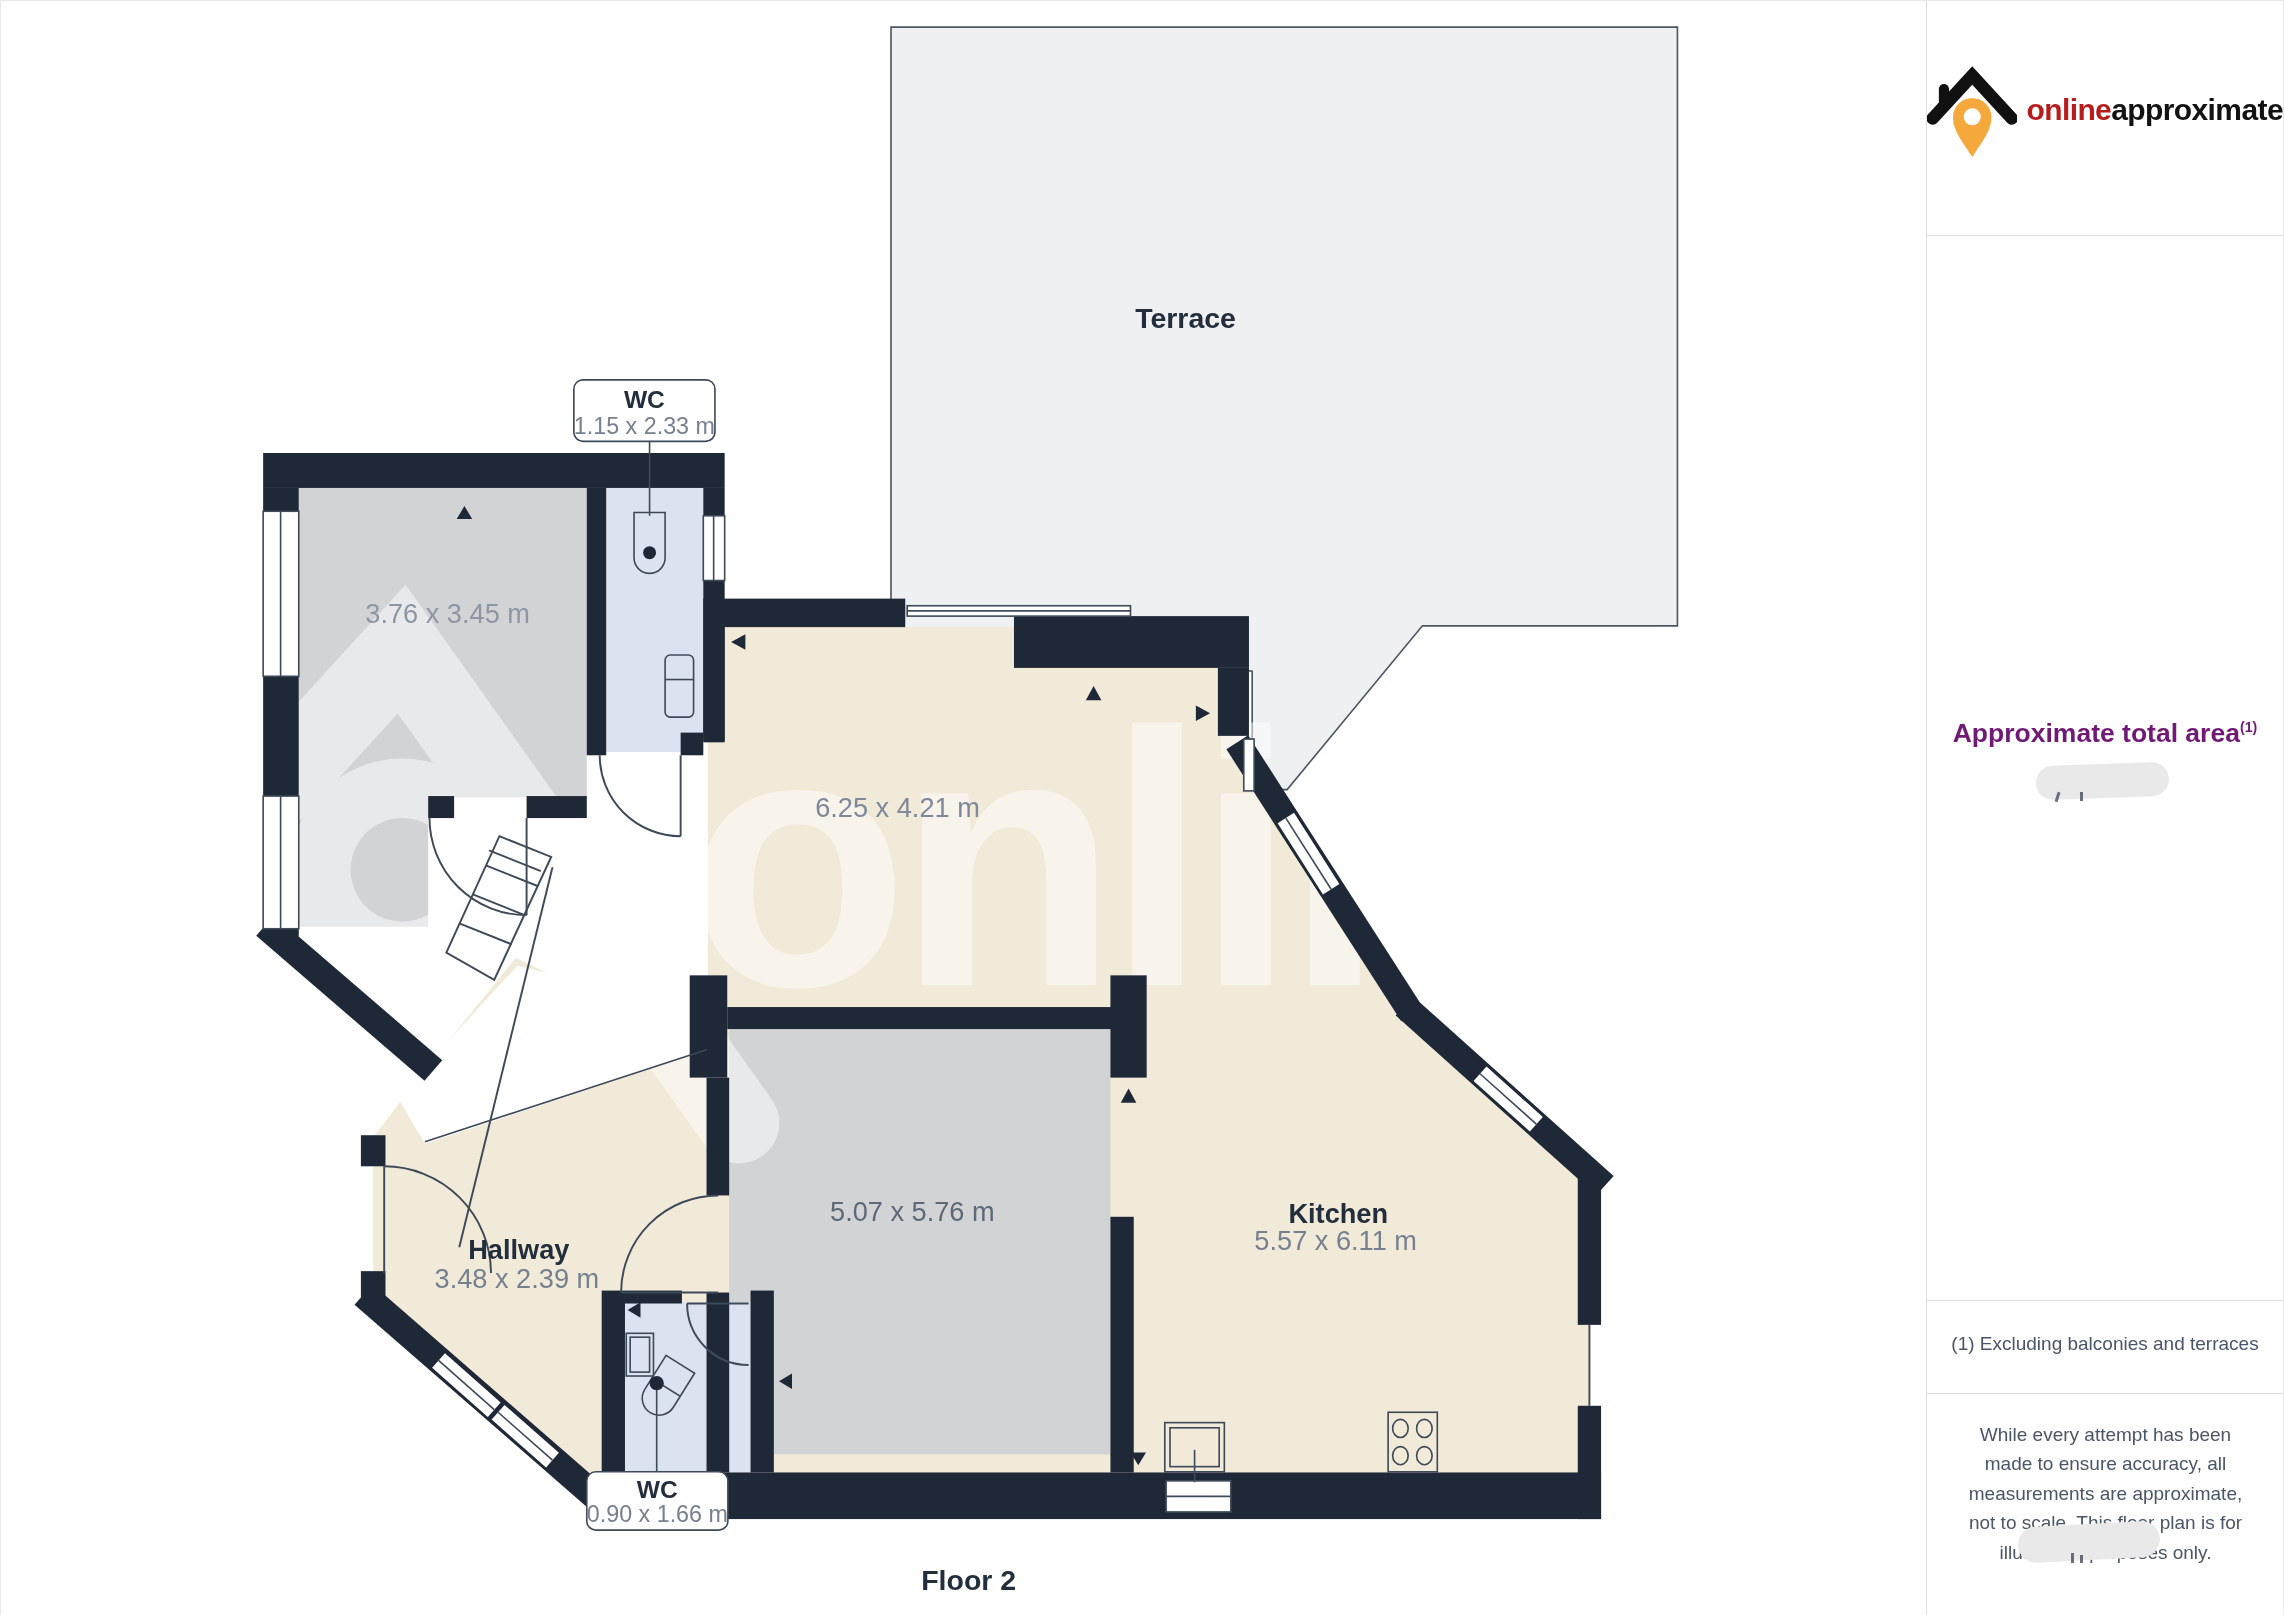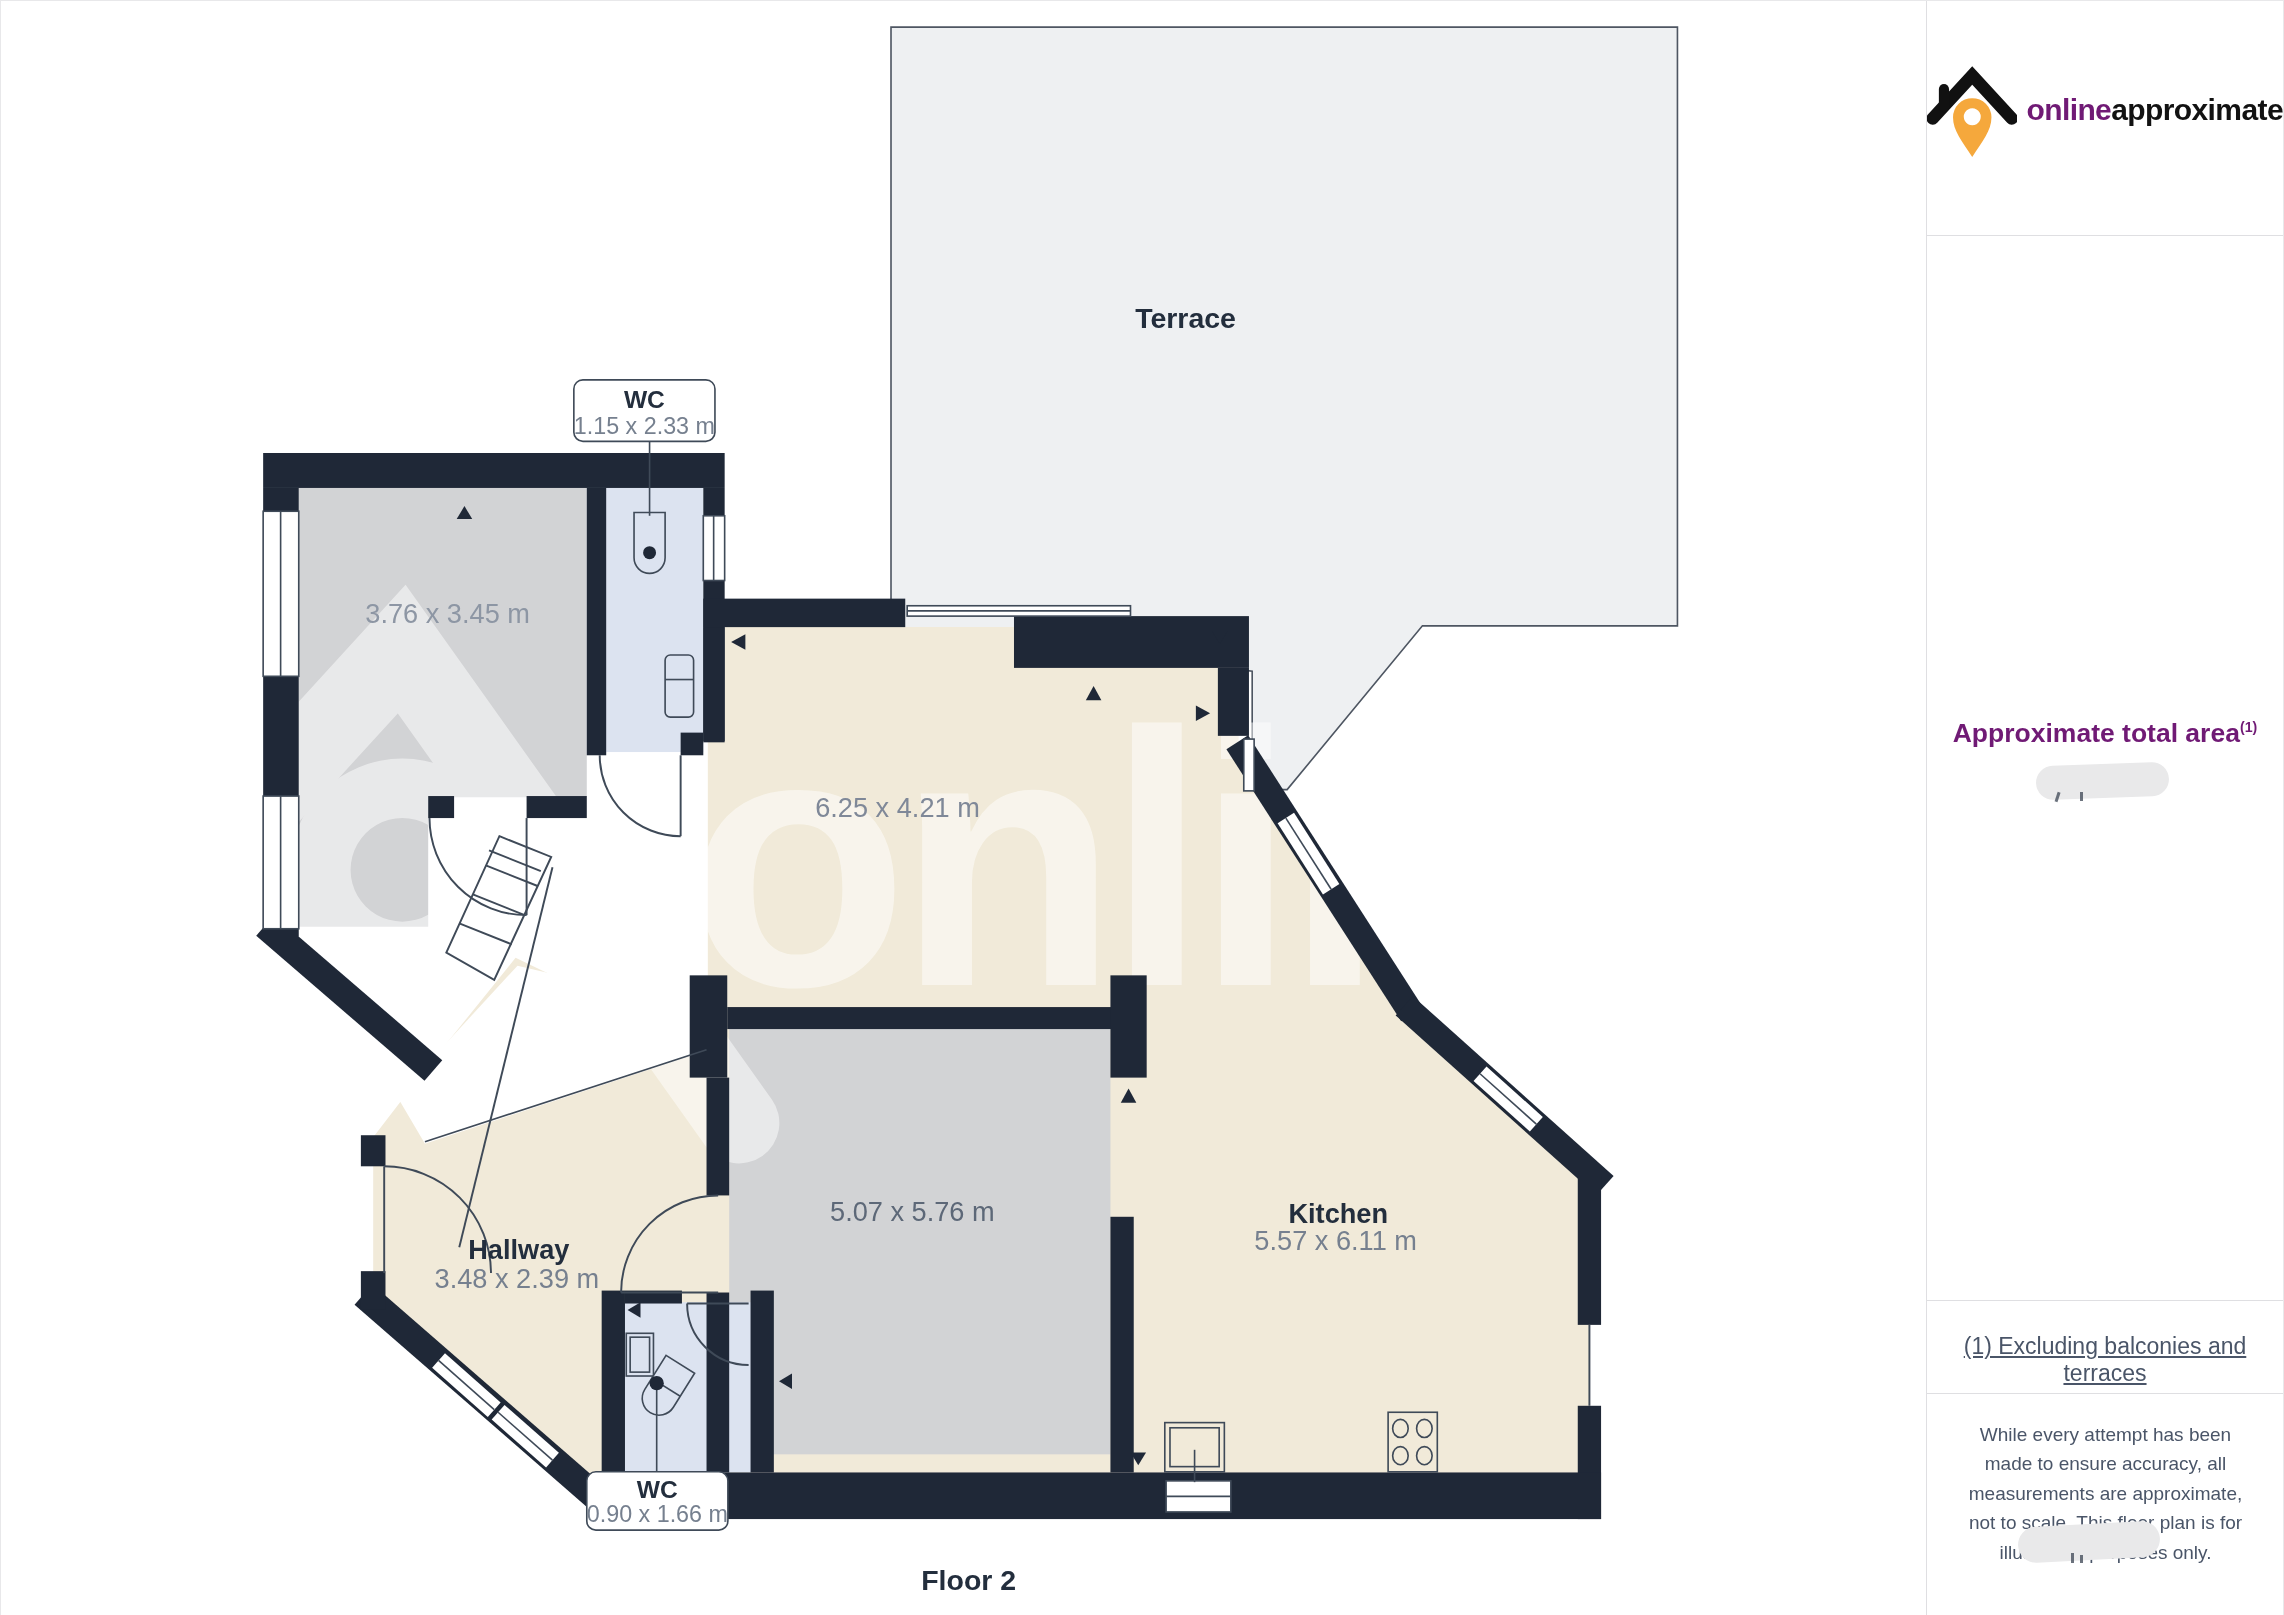"online" .brand-text .orange { color: #701a75 -> #b91c1c }
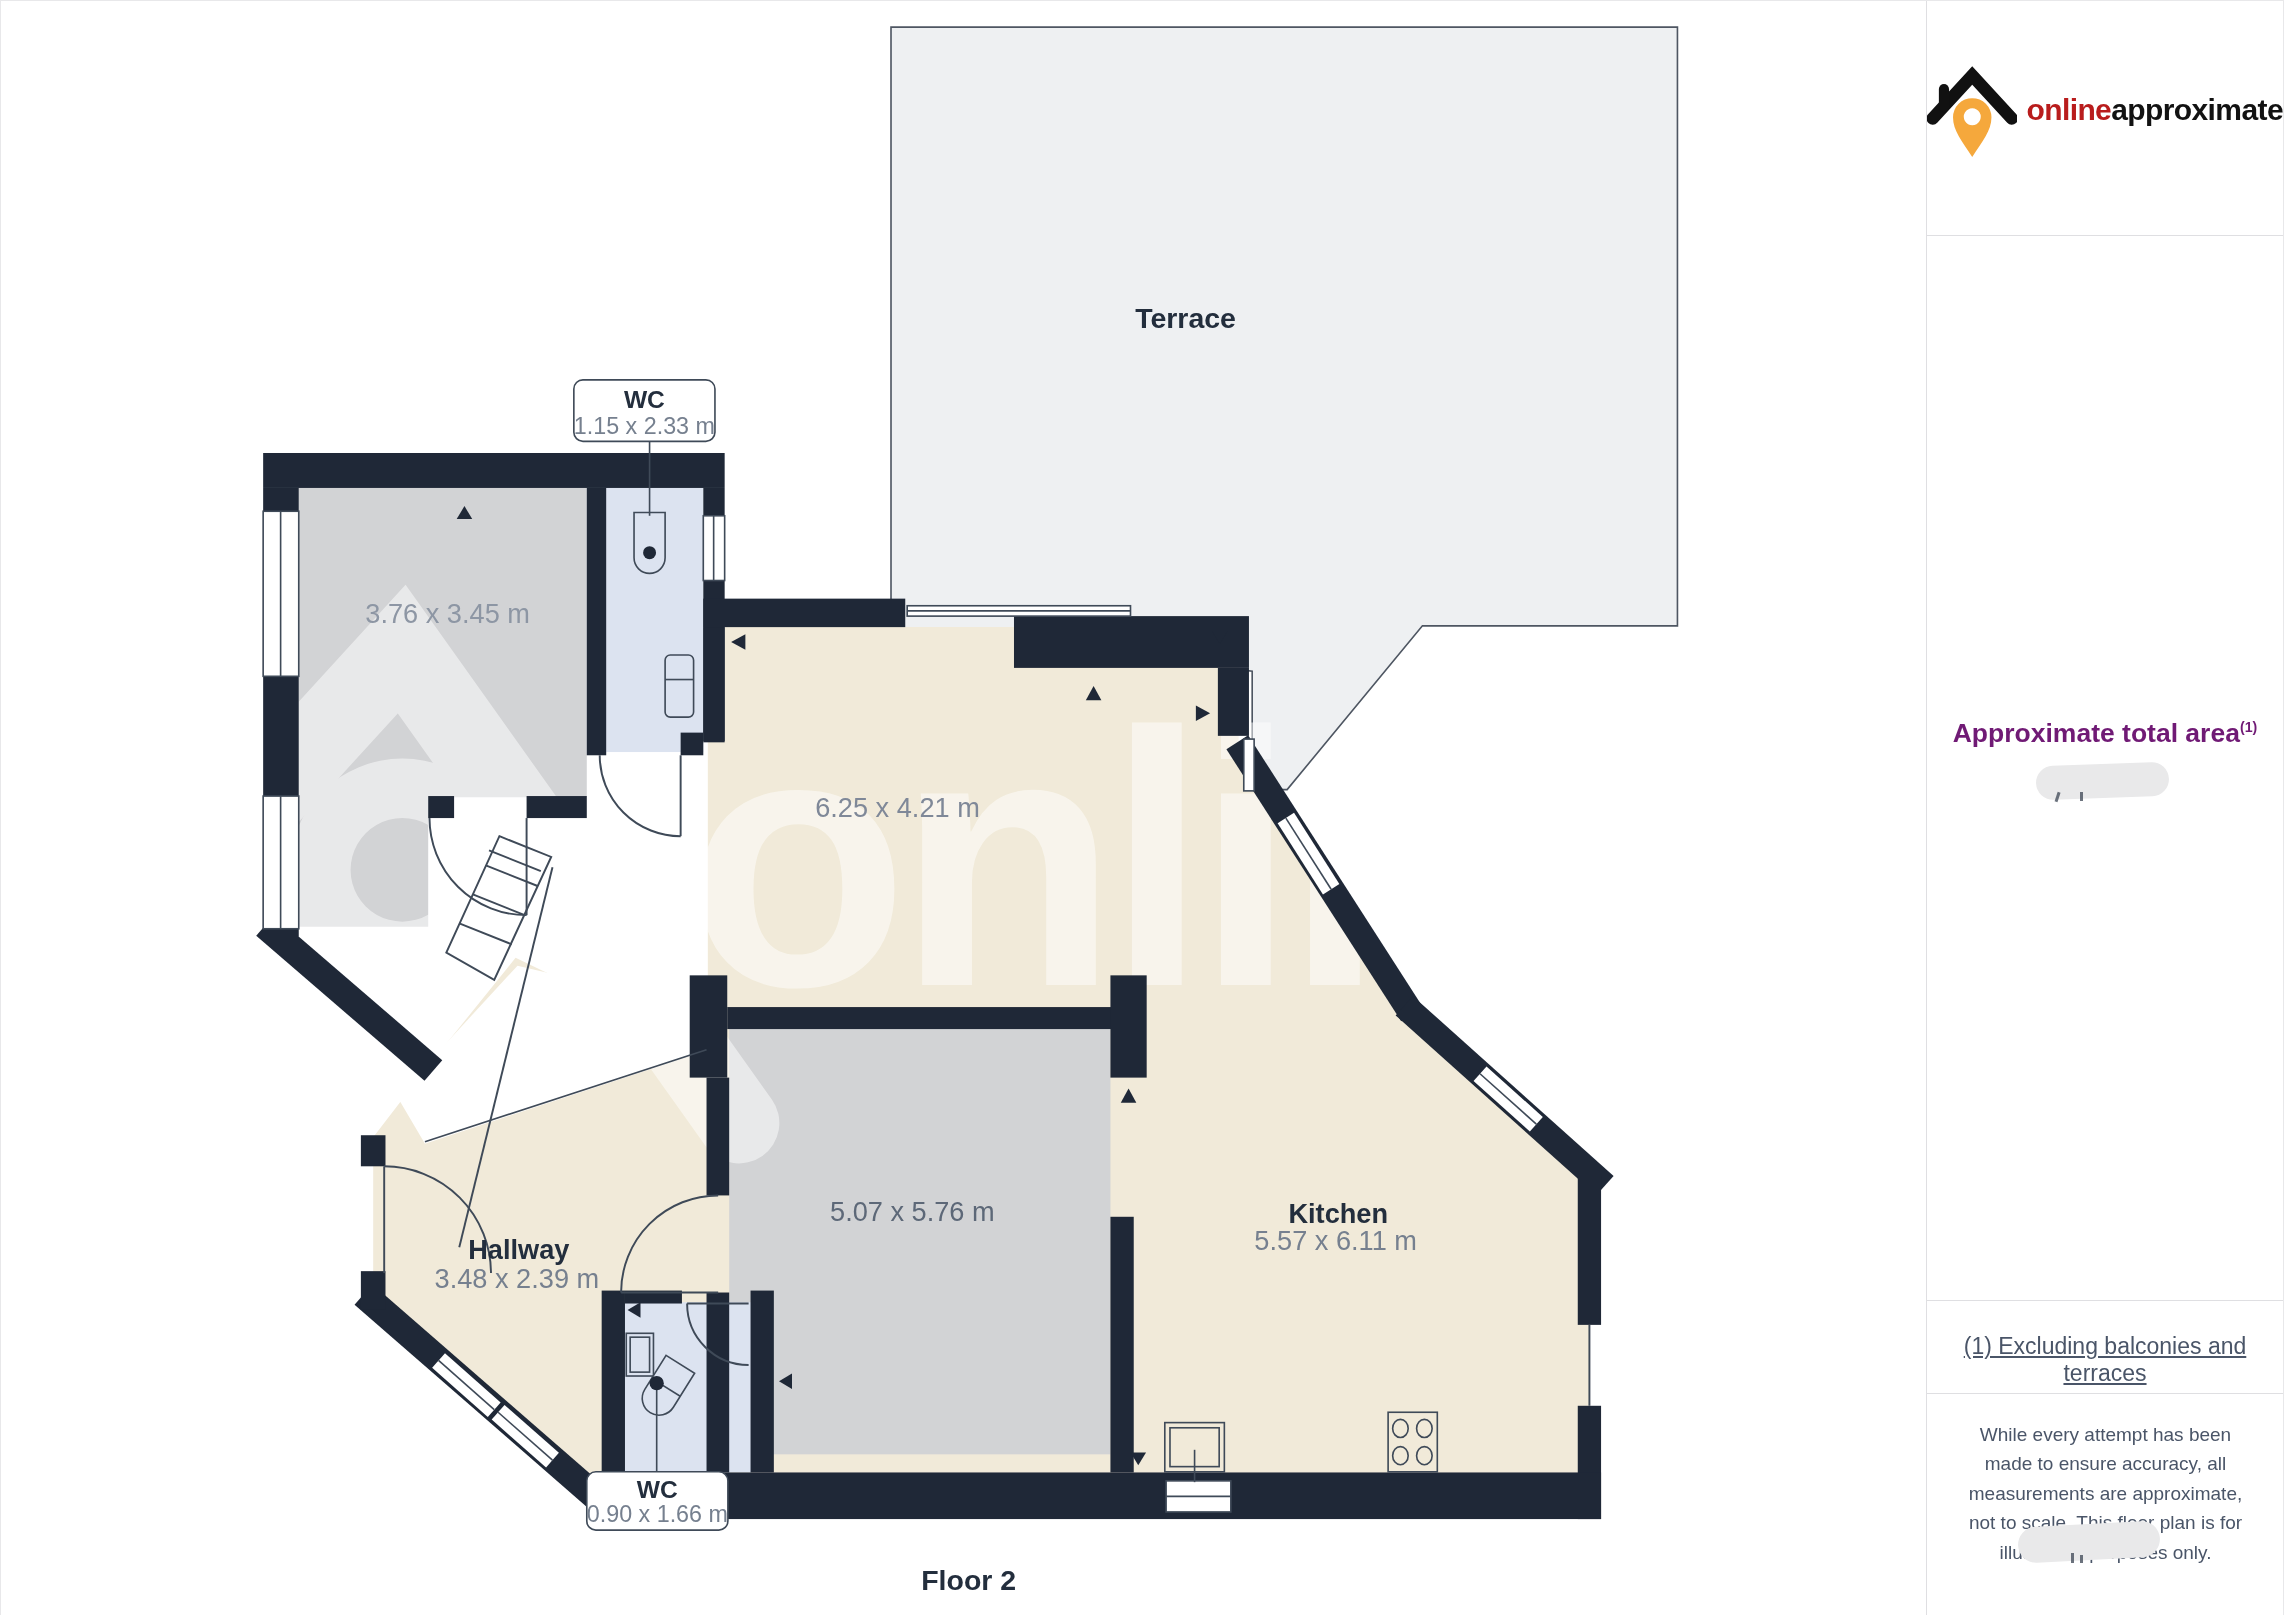"(1) Excluding balconies and terraces" .footnote { font-size: 23px -> 19px; text-decoration: underline -> none }
